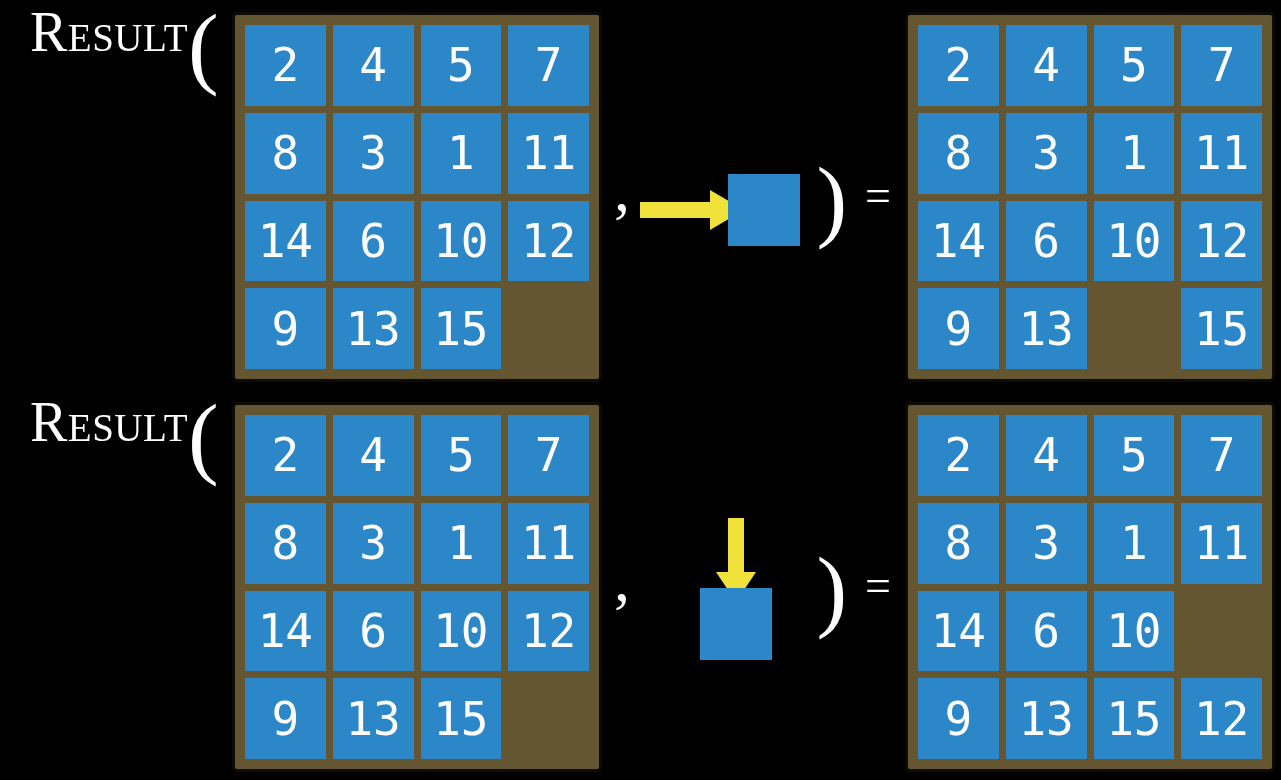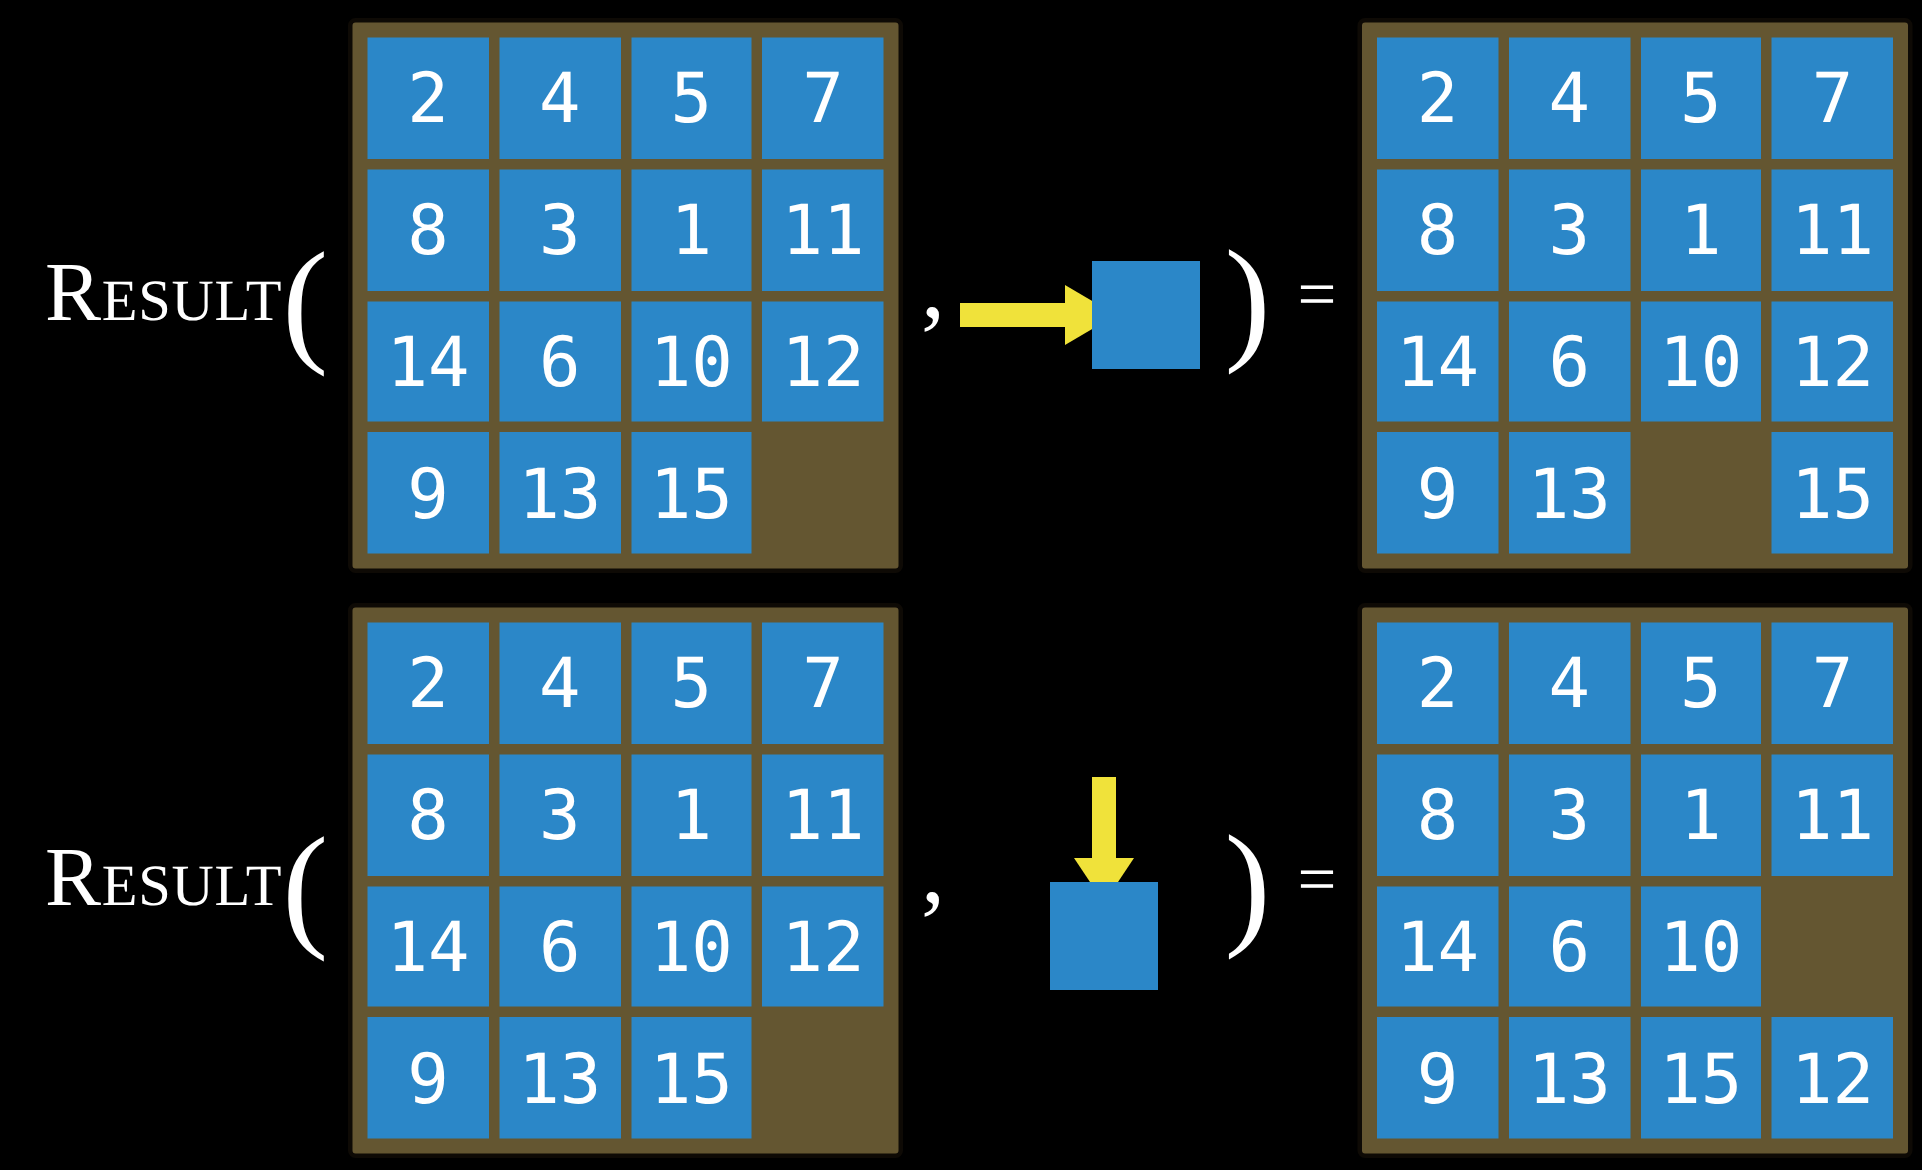"Result" .label { align-items: center -> flex-start }
